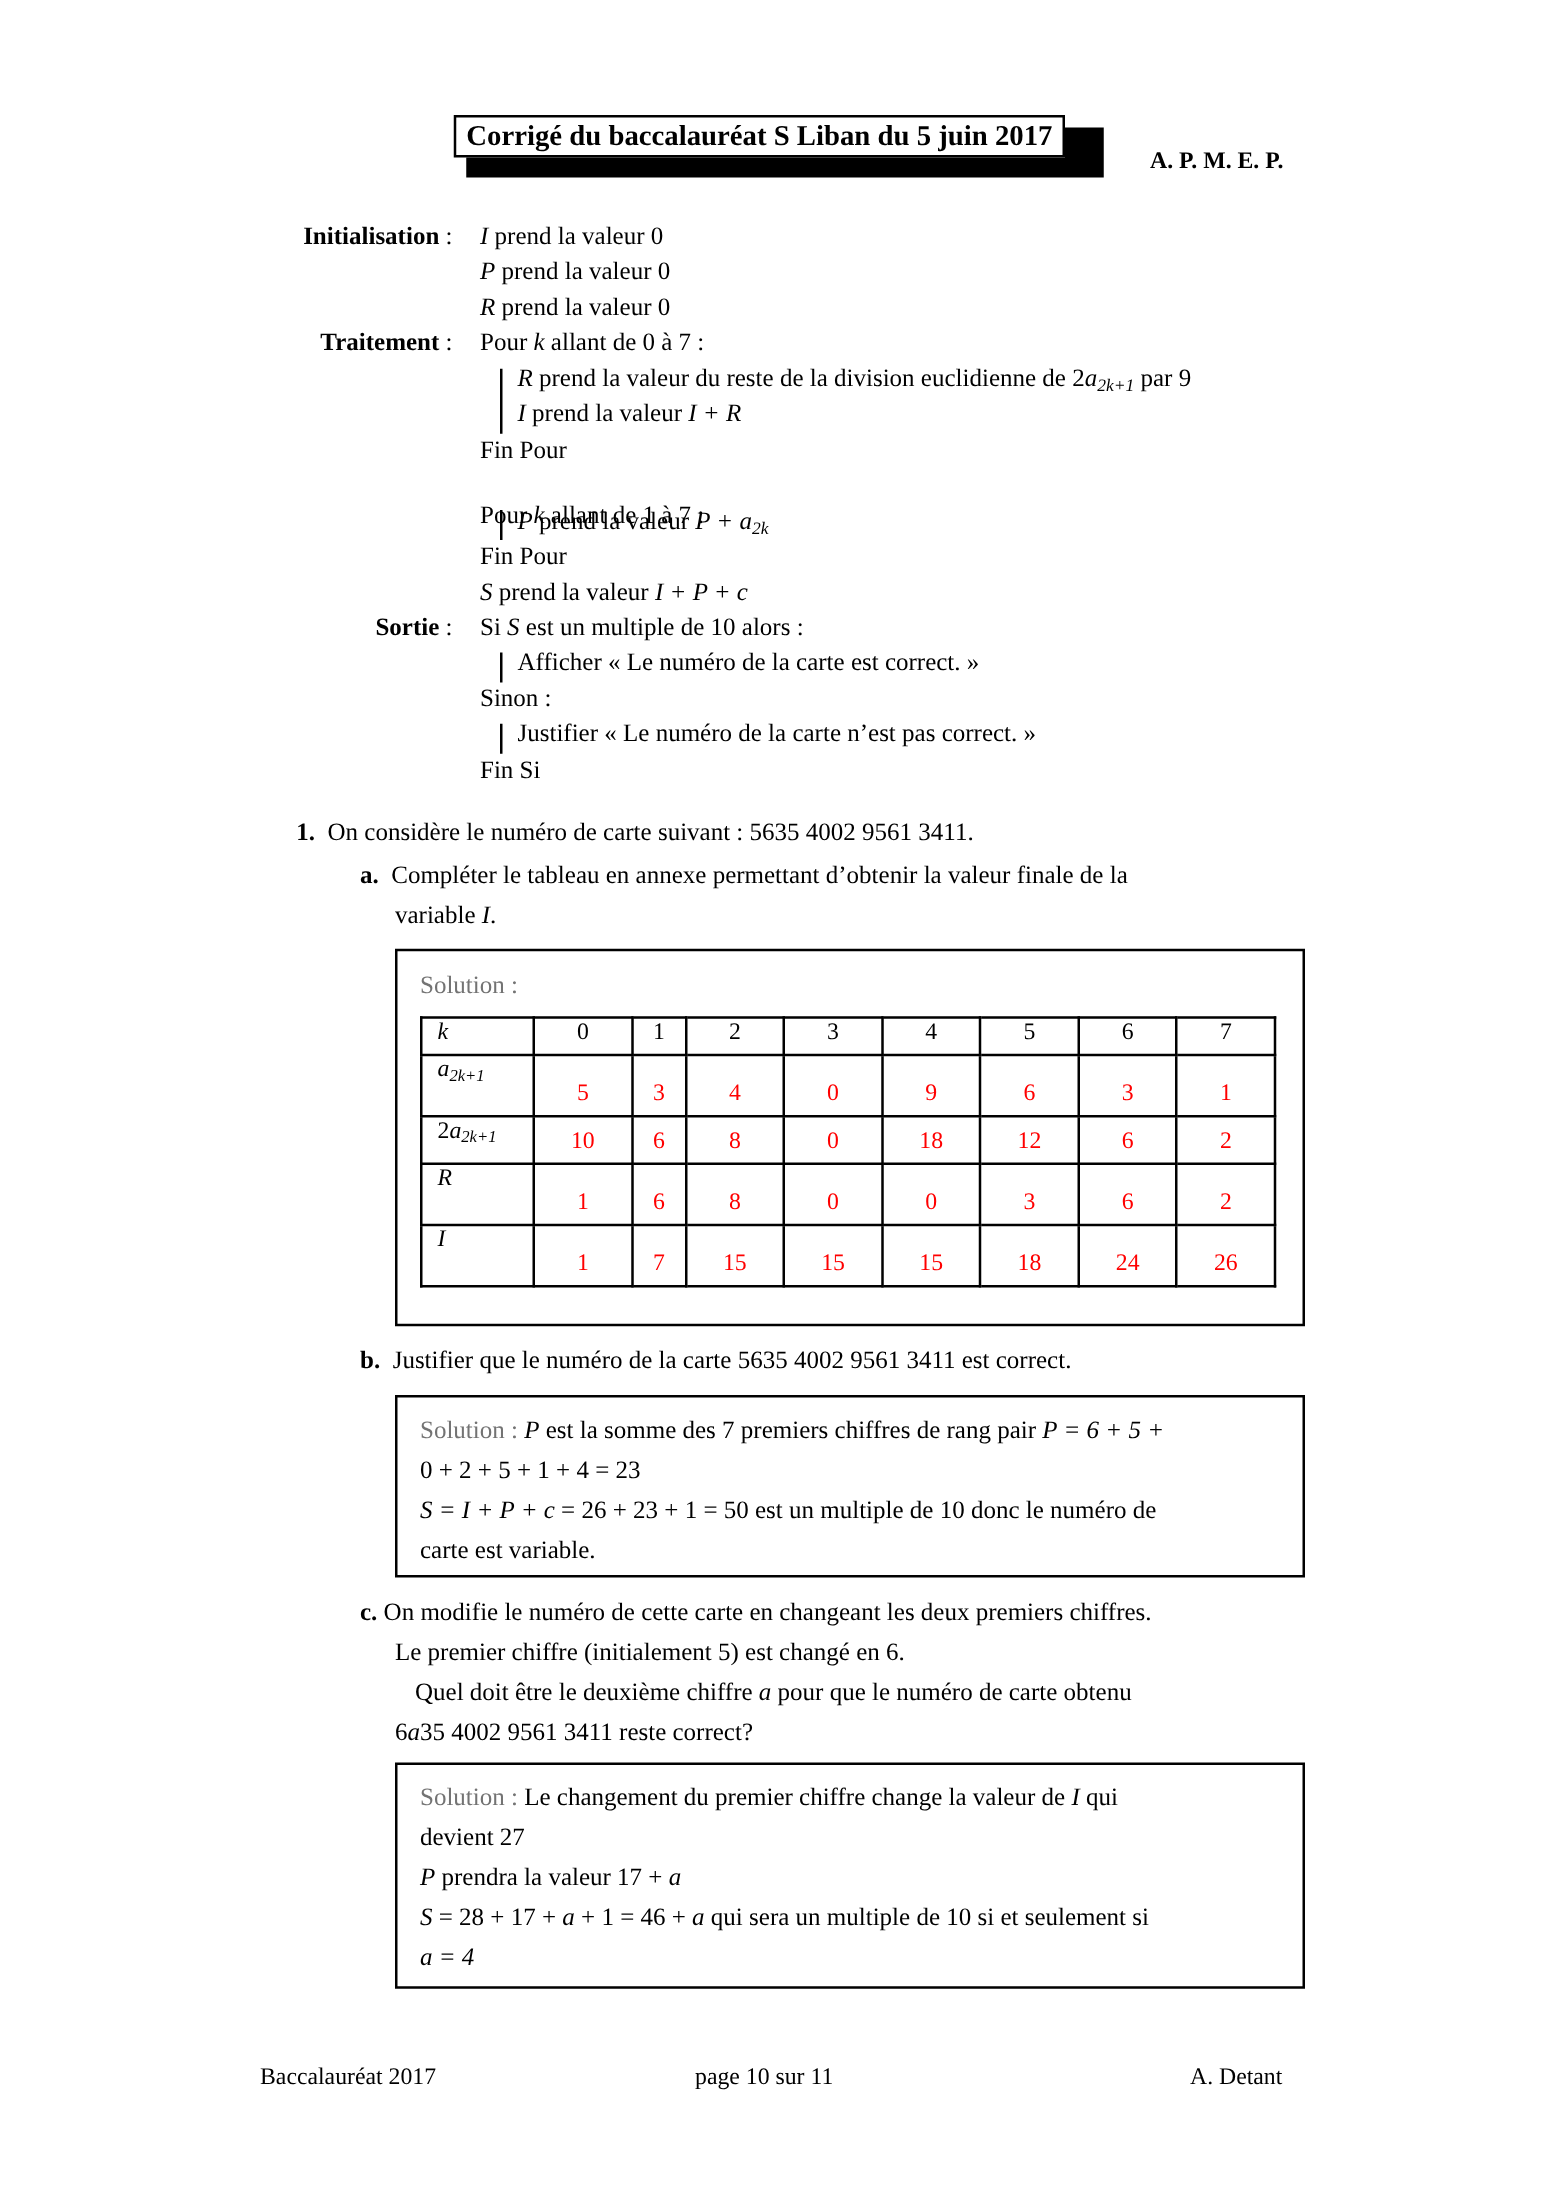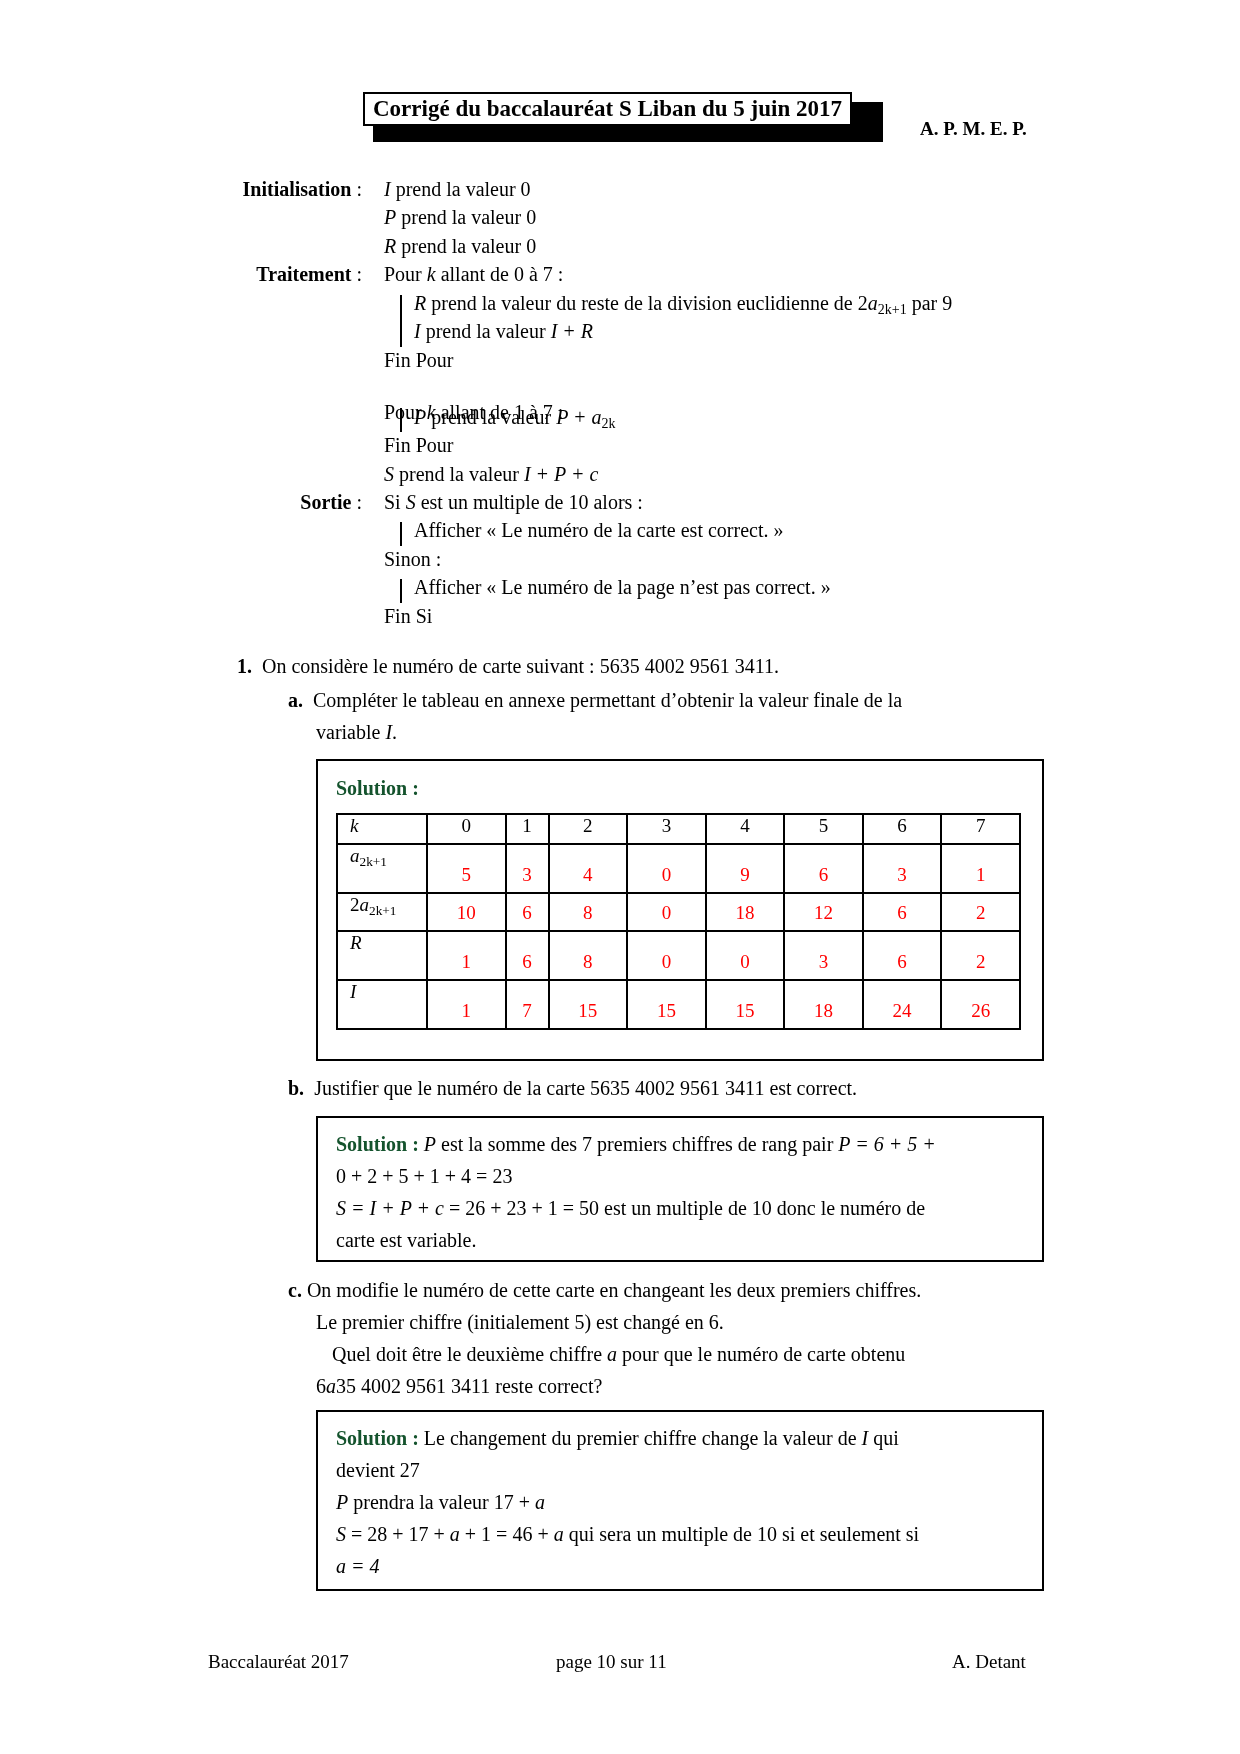"2k+1" sub { font-style: none -> italic }
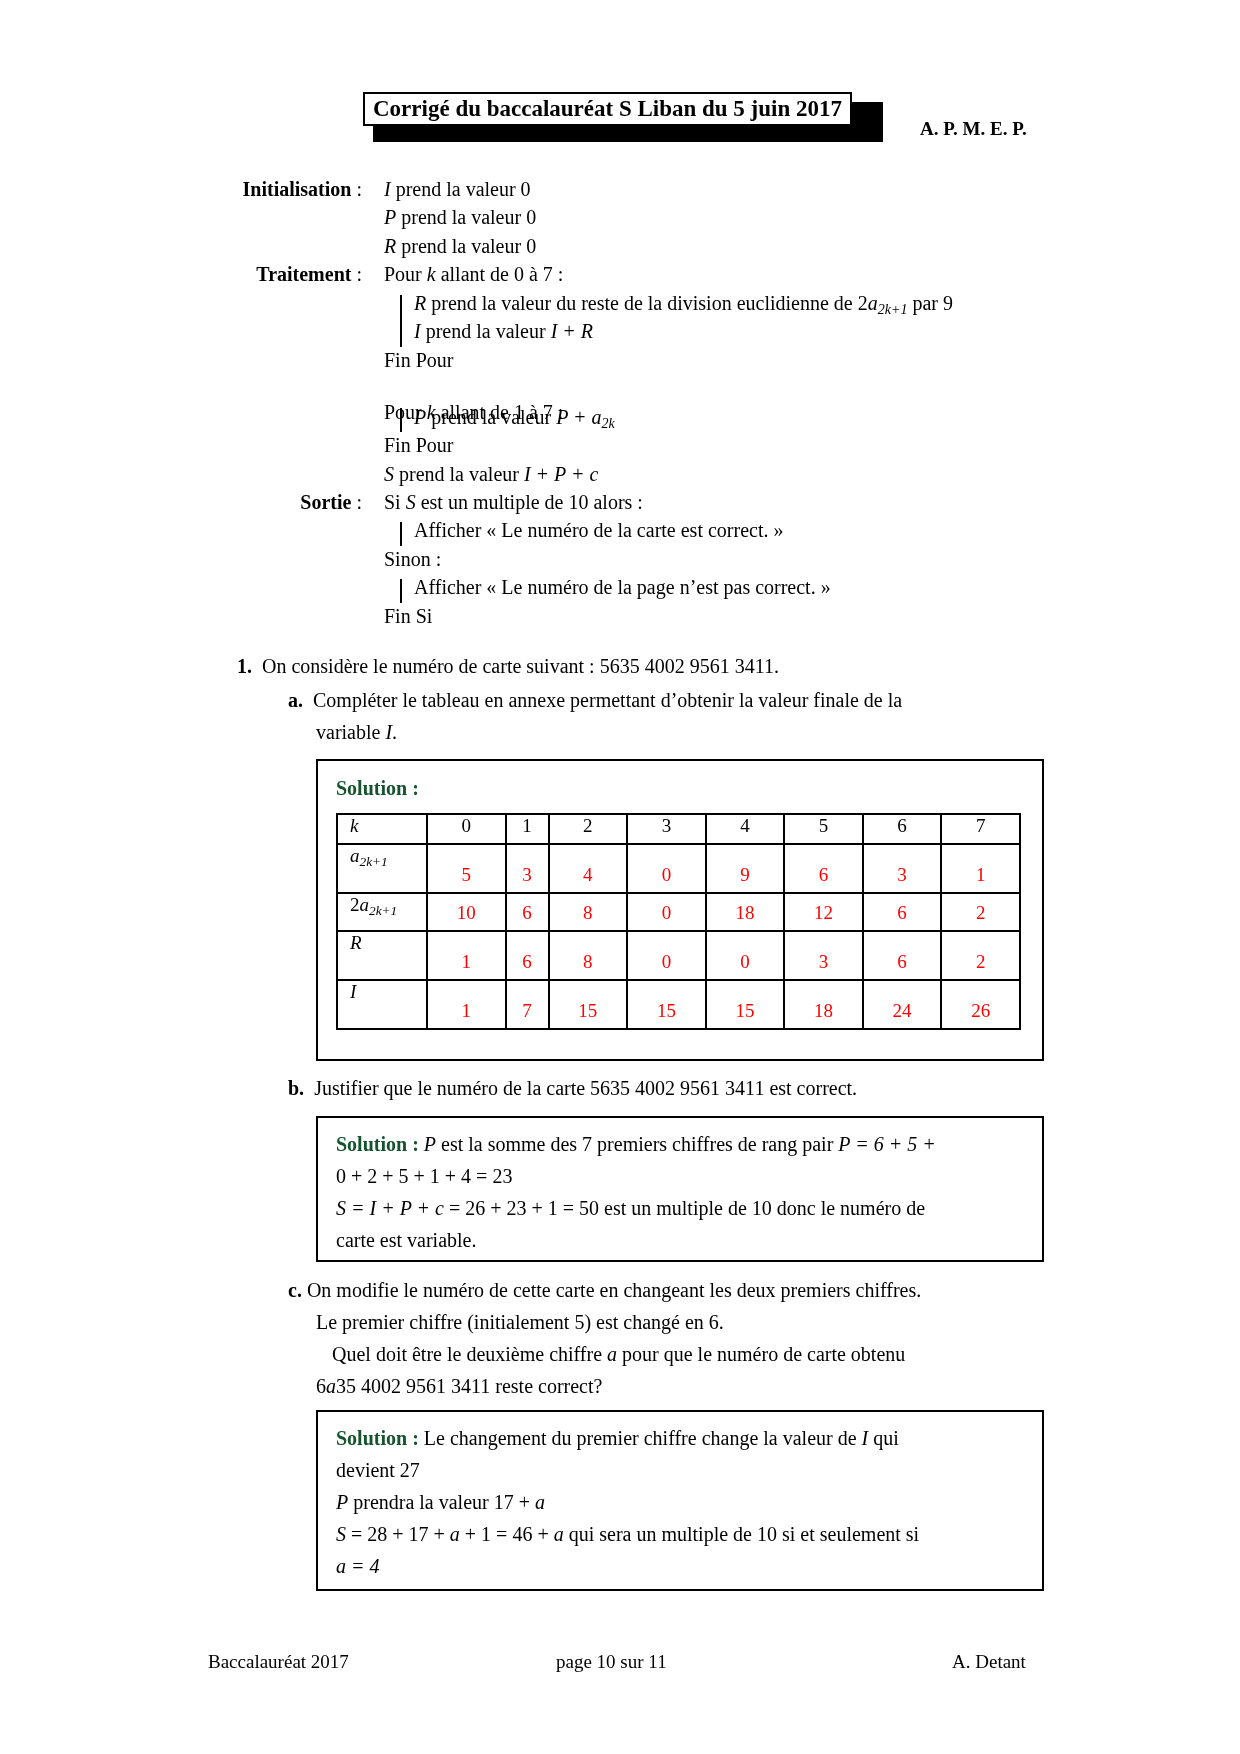"Afficher « Le numéro de la page" div.row { text: Afficher « Le numéro de la page -> Justifier « Le numéro de la carte }
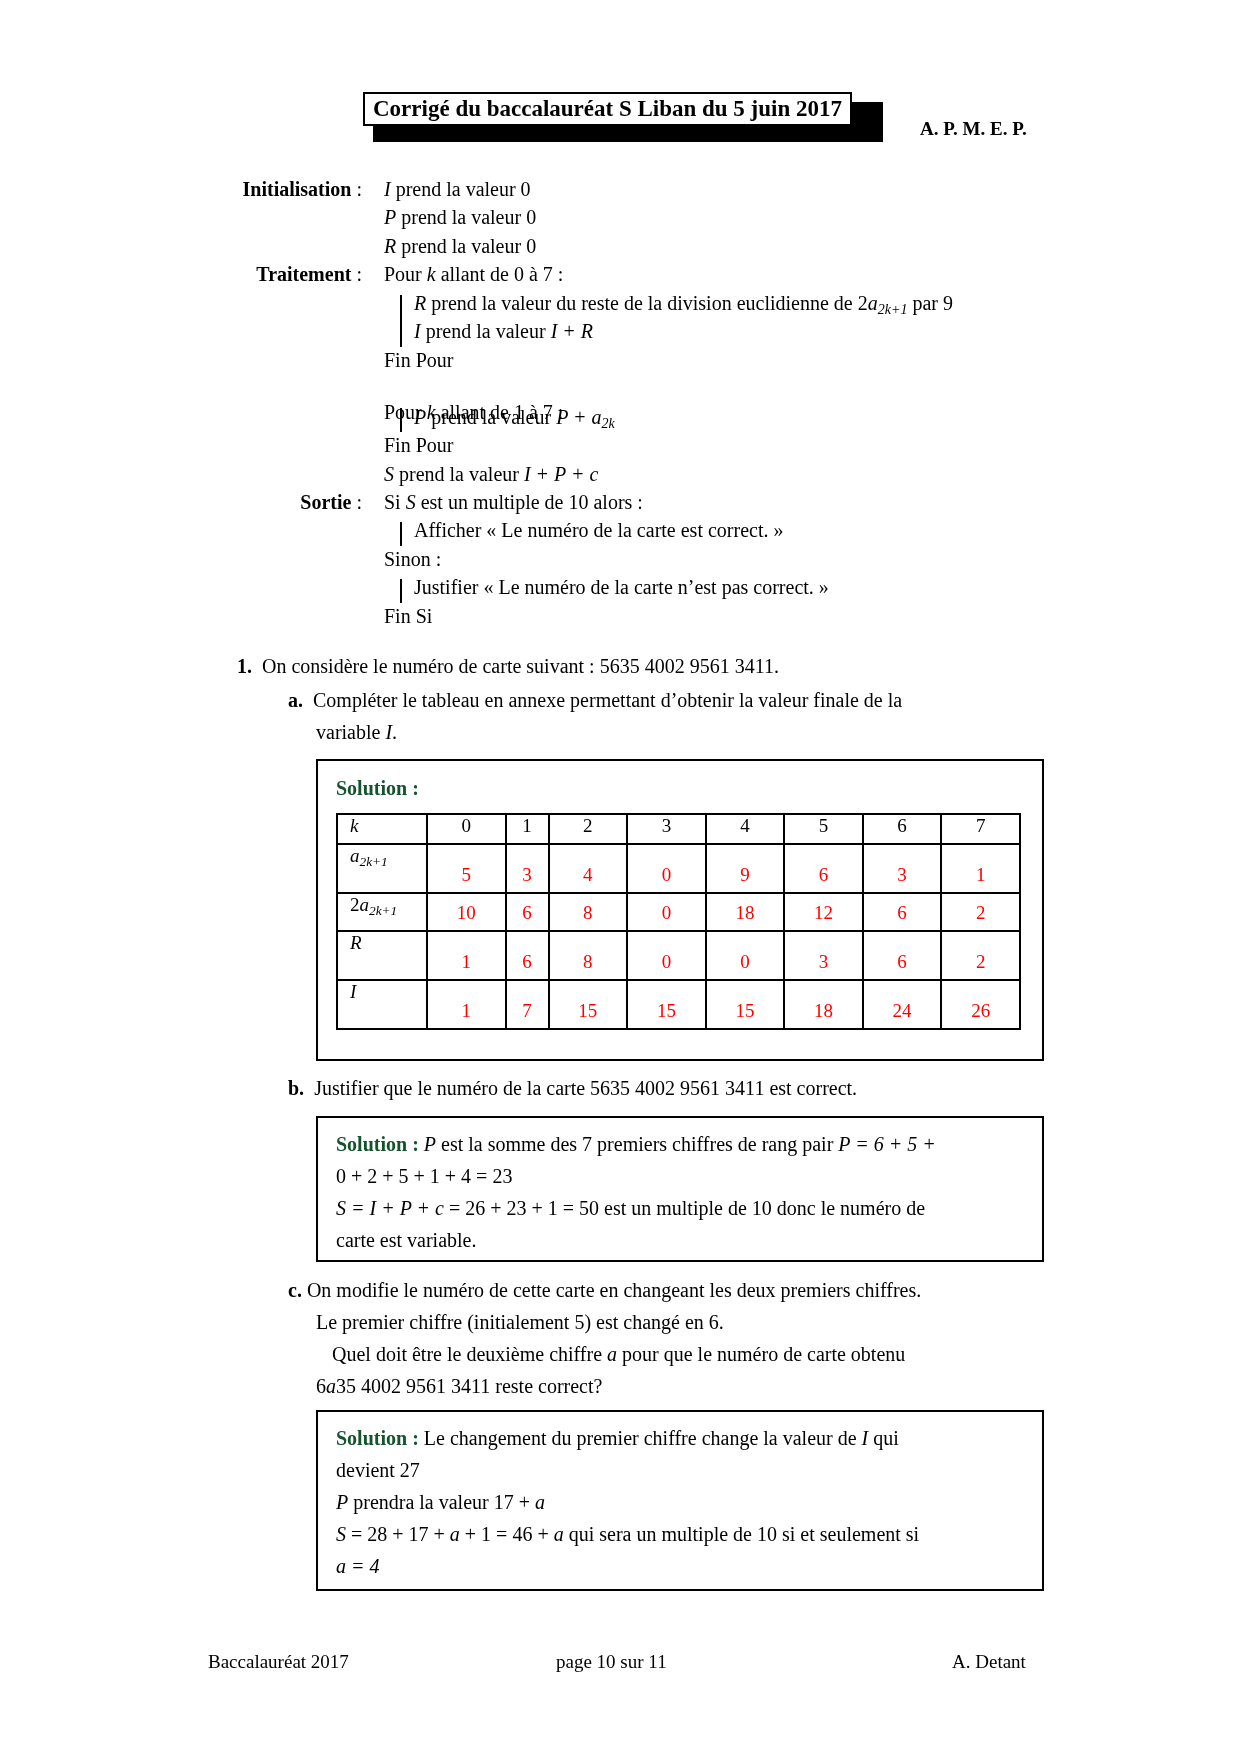"Solution :" .sol-label { color: #14532d -> #737373; font-weight: bold -> normal }
